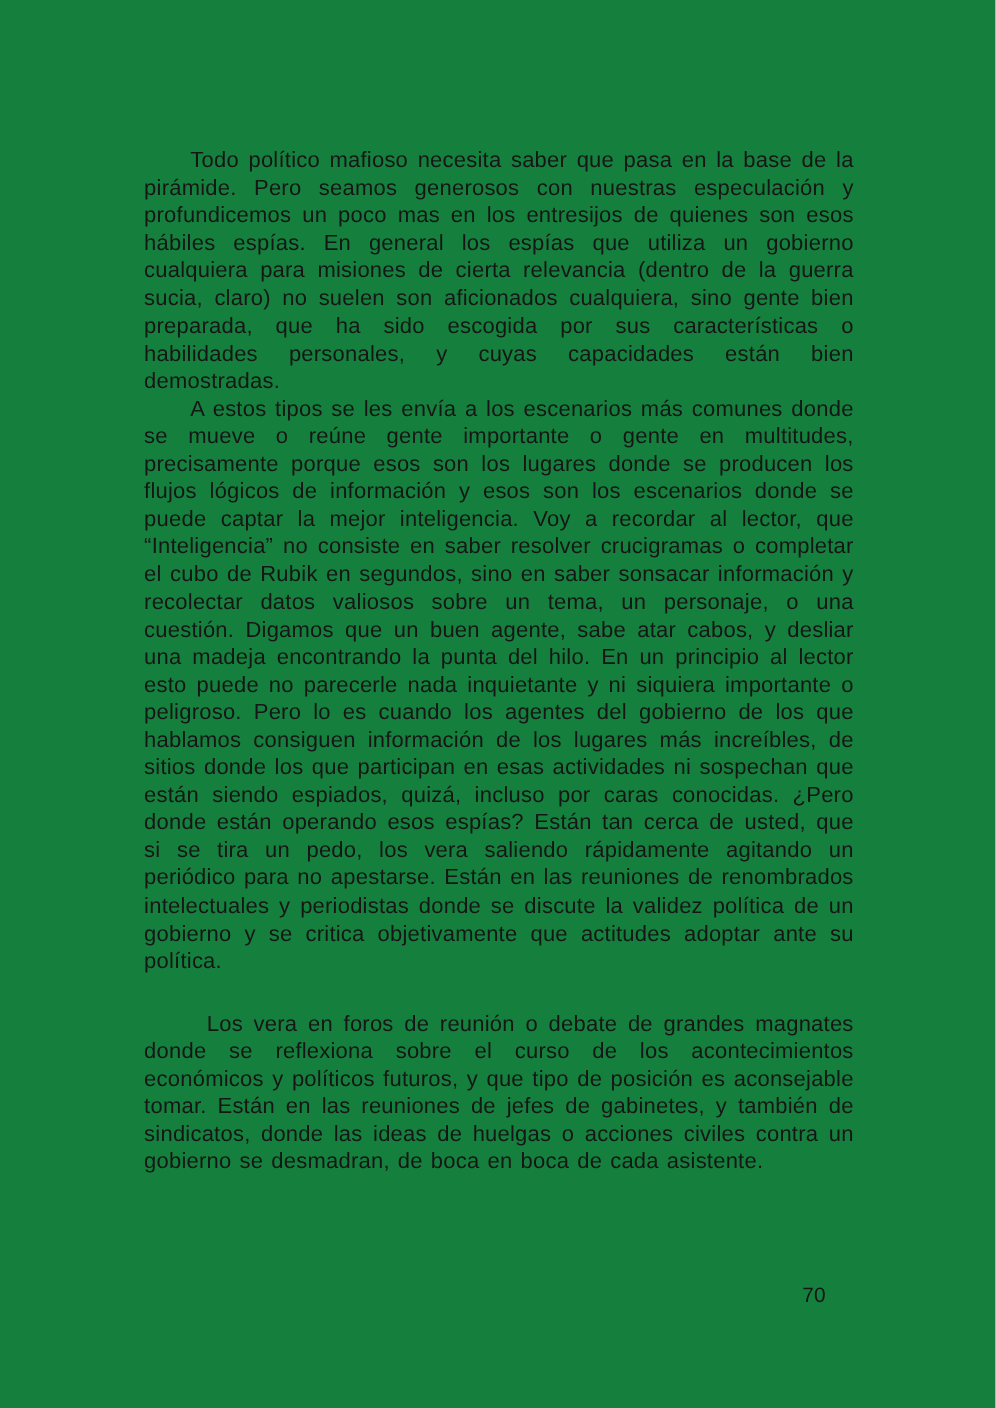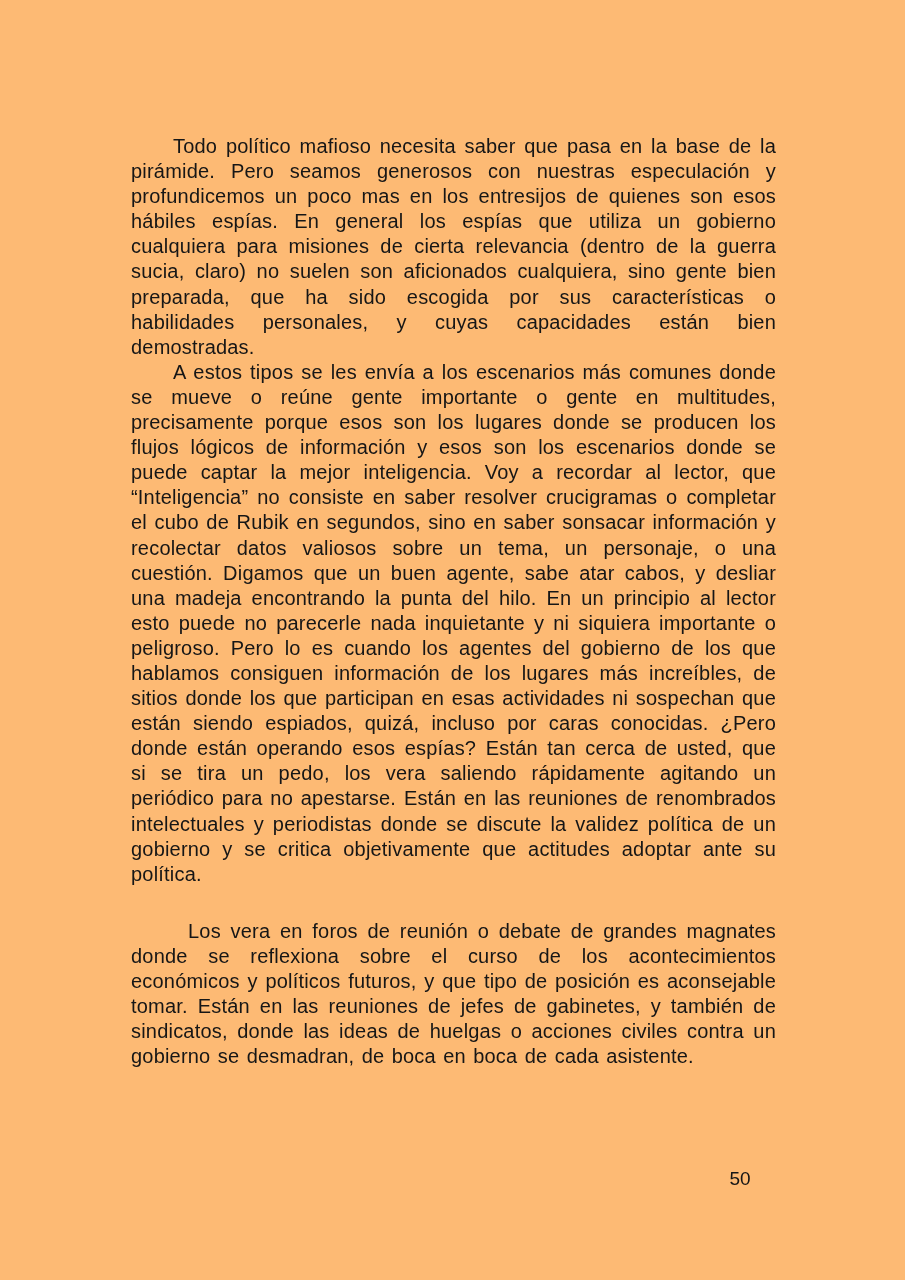"Todo político mafioso necesita saber" .page { background: #fdba74 -> #15803d }
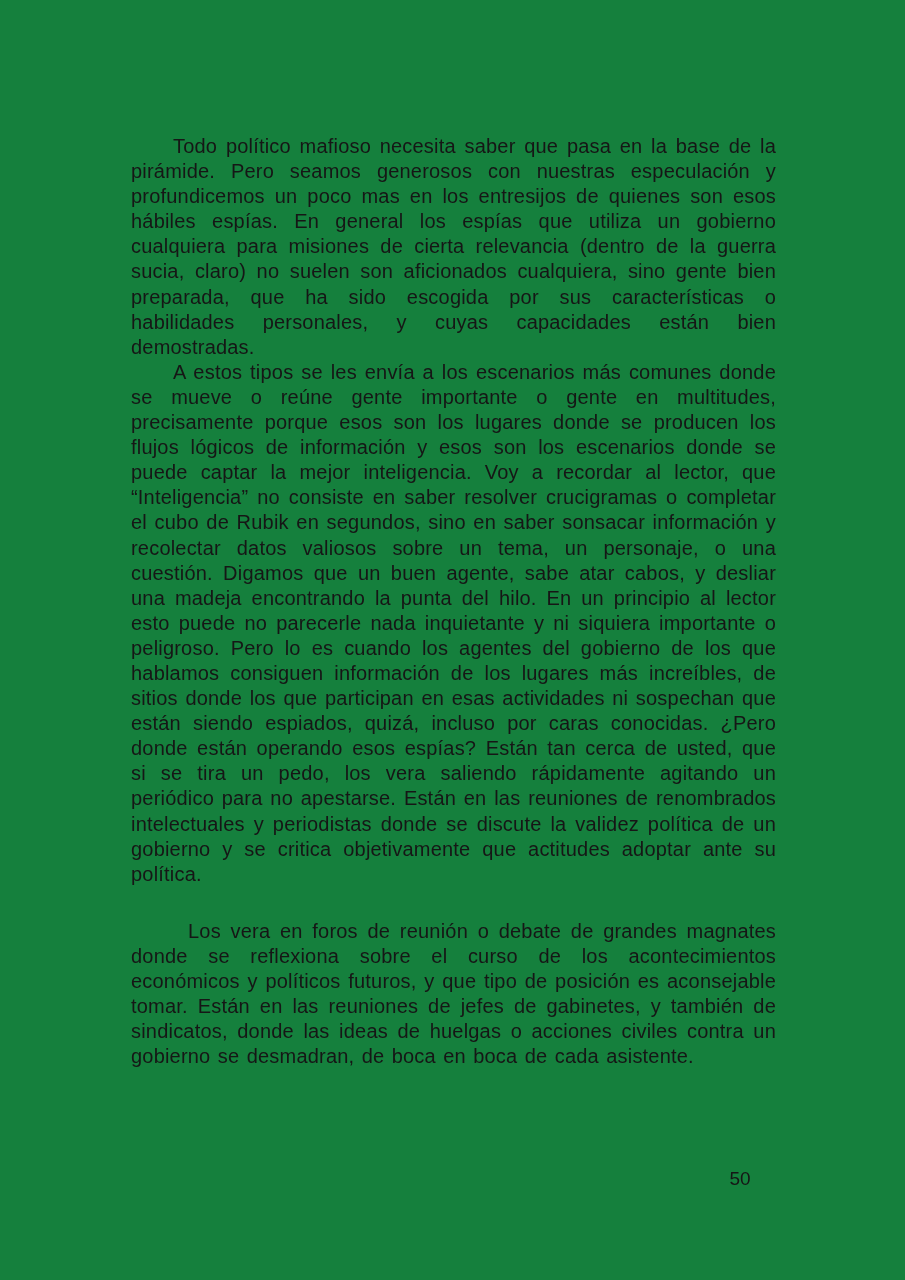"50" div.page-number { text: 50 -> 70 }
